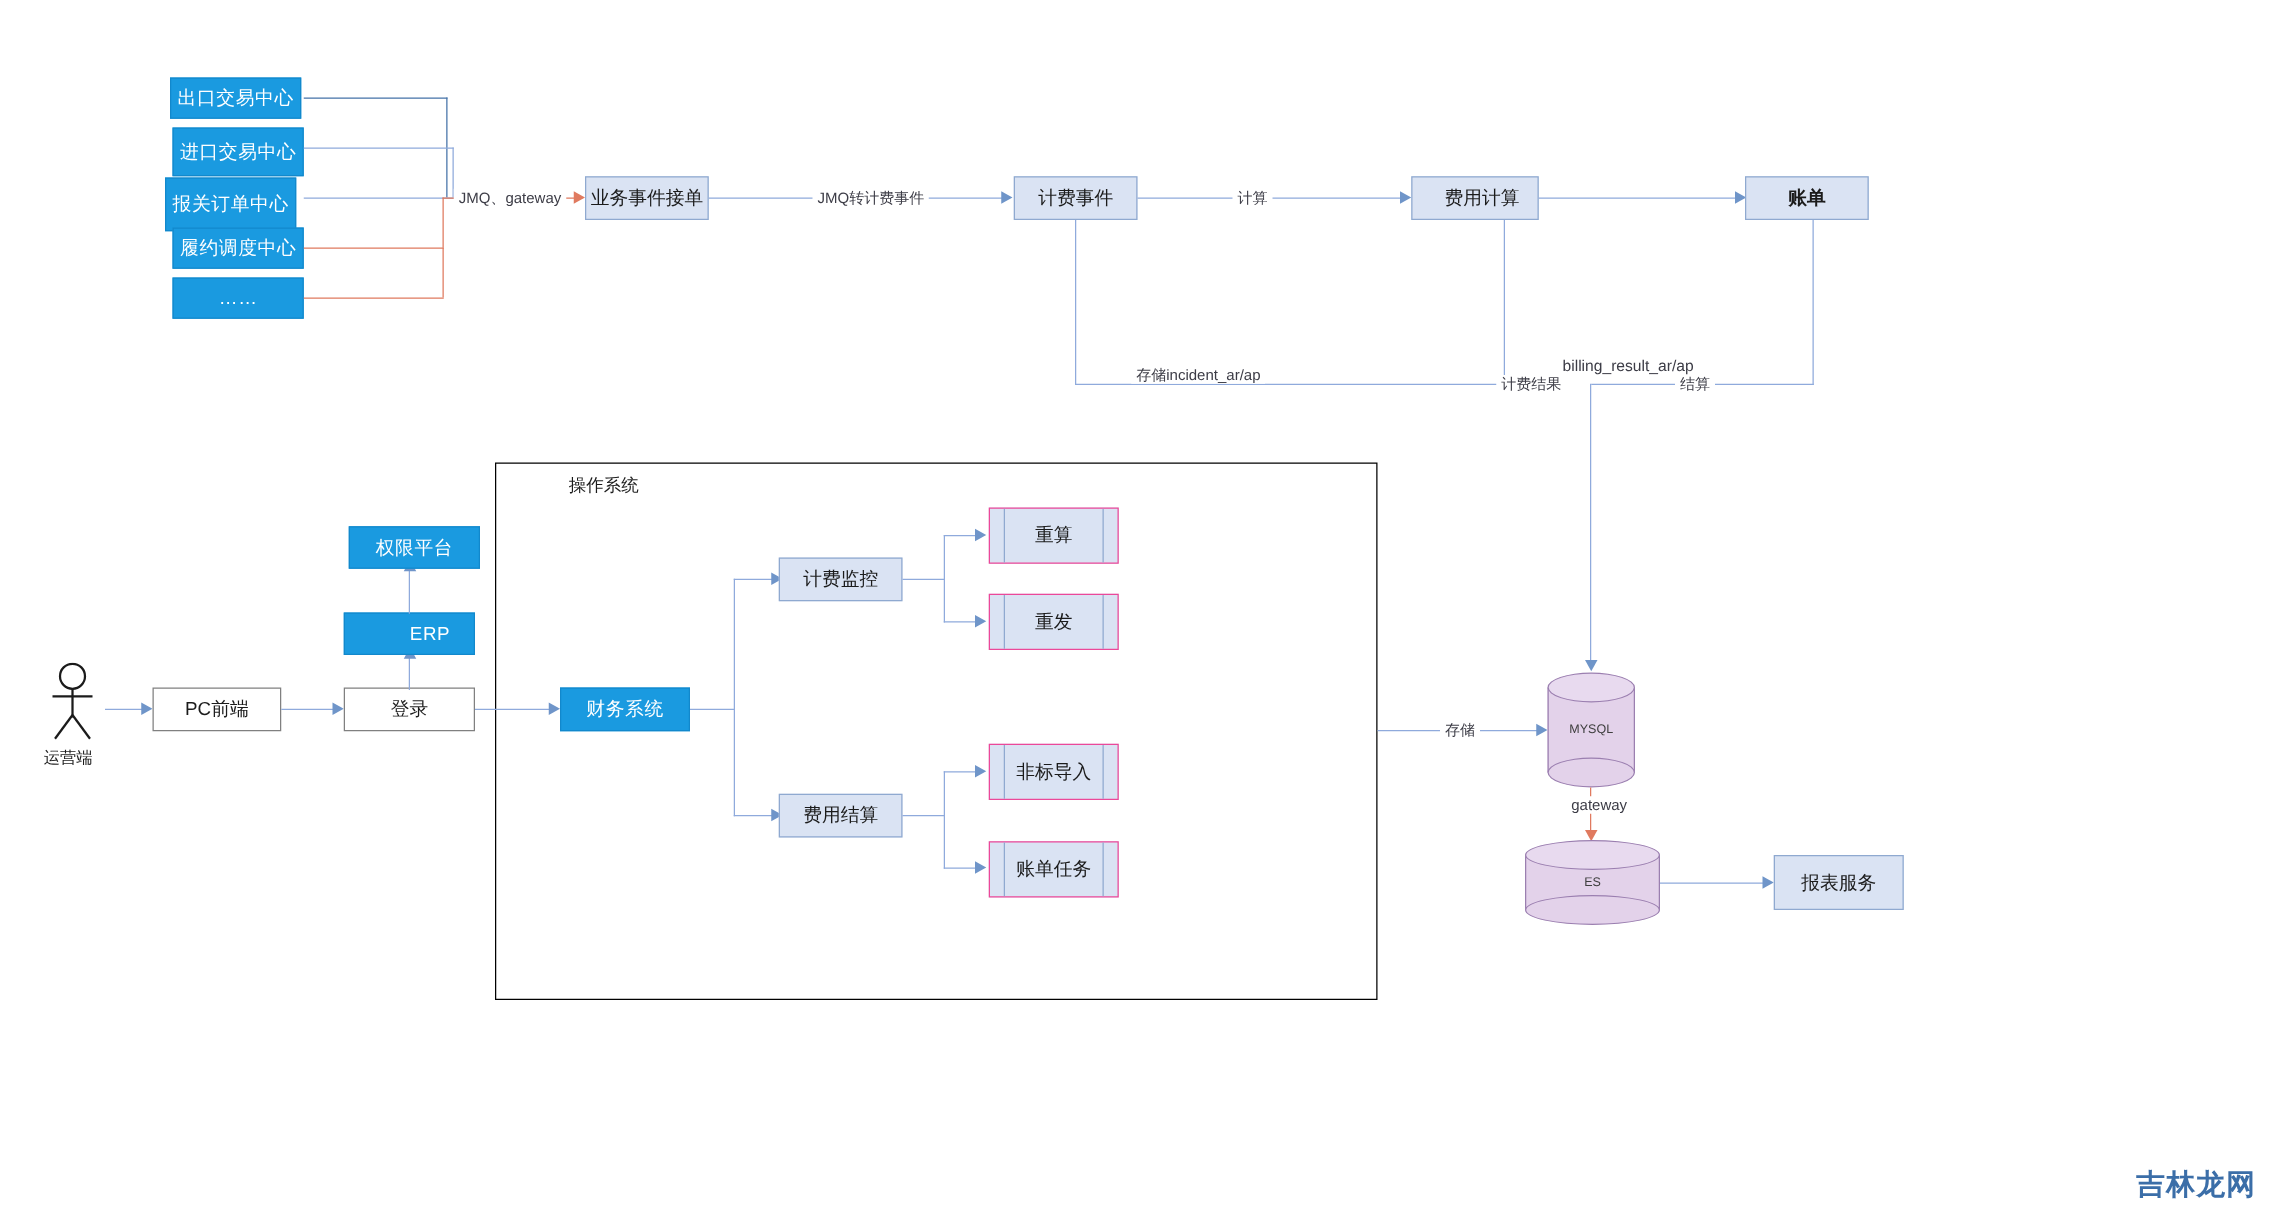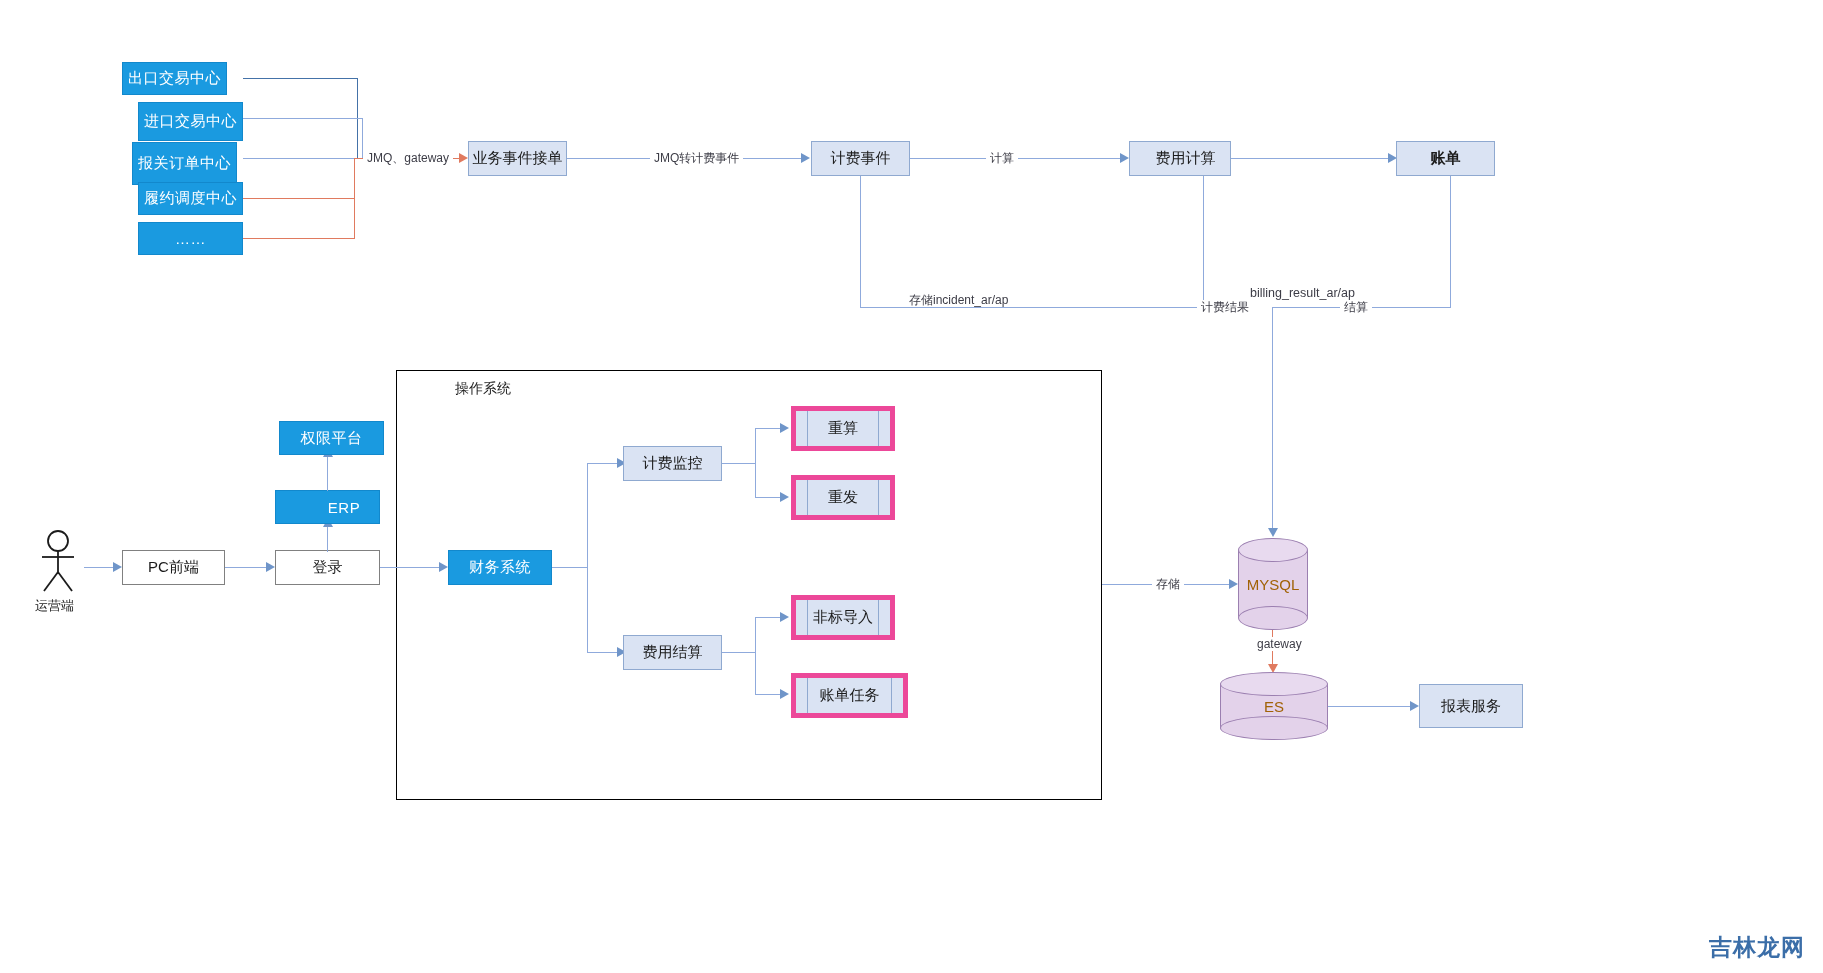"出口交易中心" div.node { left: 122px -> 136px }
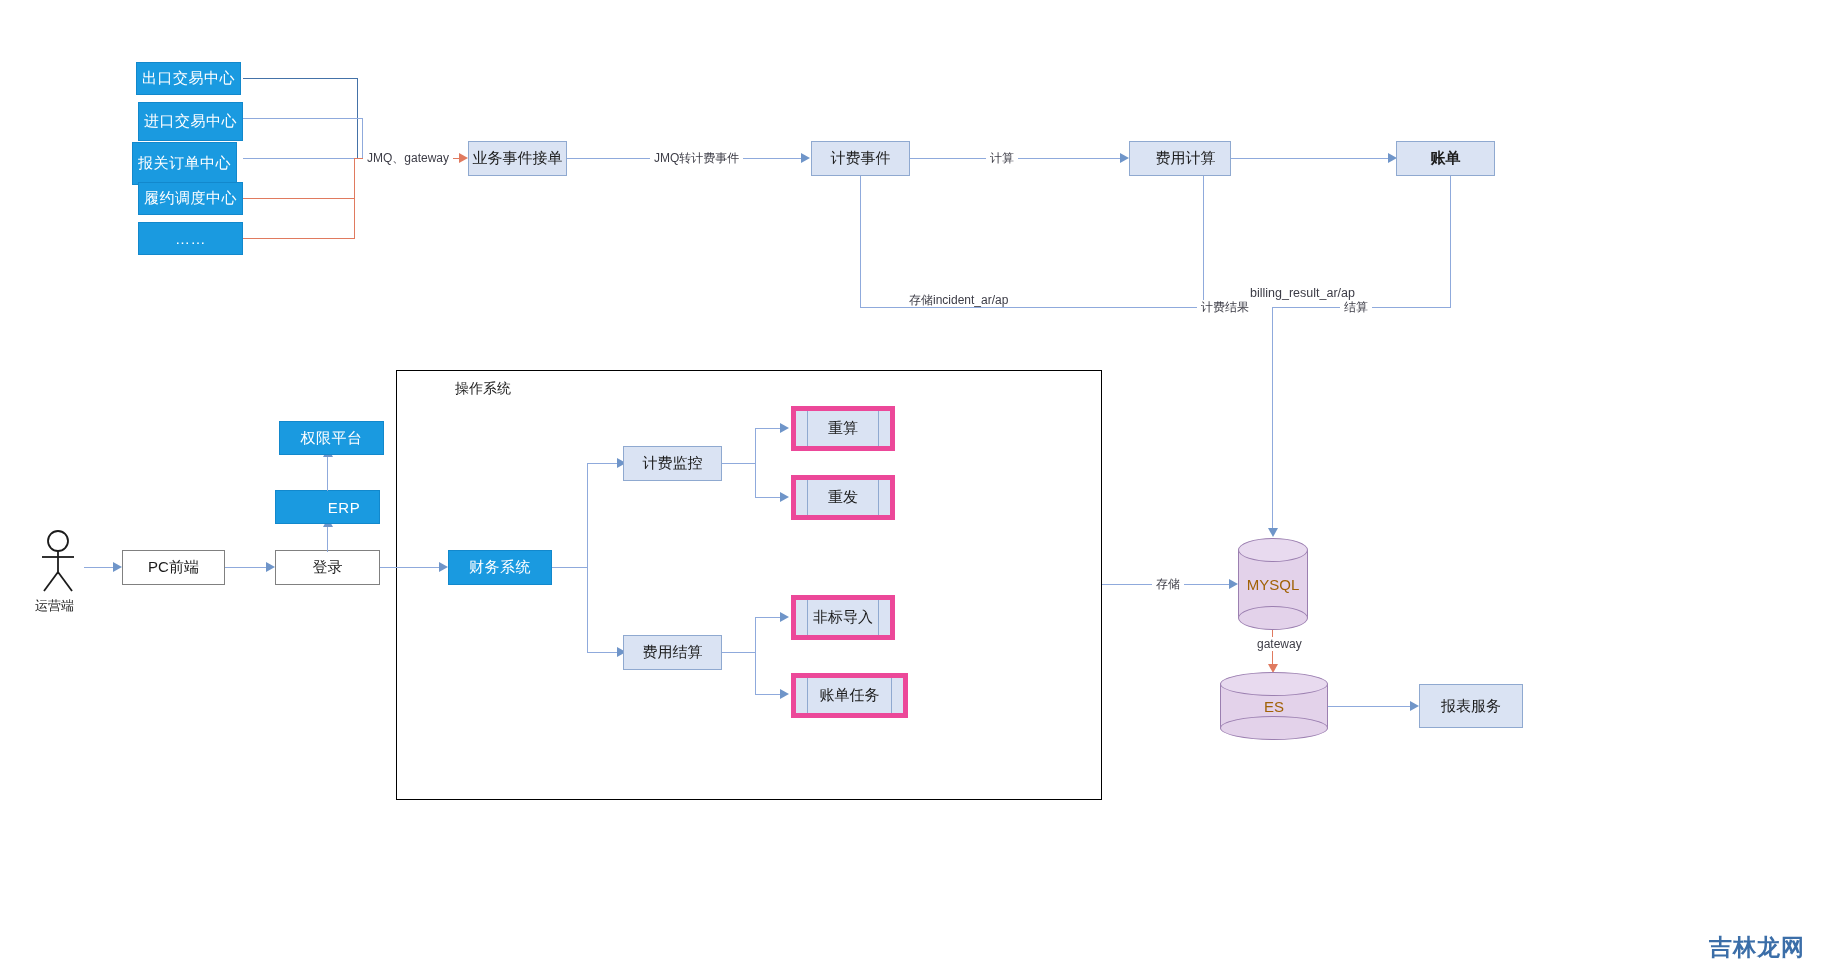"重算" .component { border: 5px solid #ec4899 -> 1px solid #ec4899 }
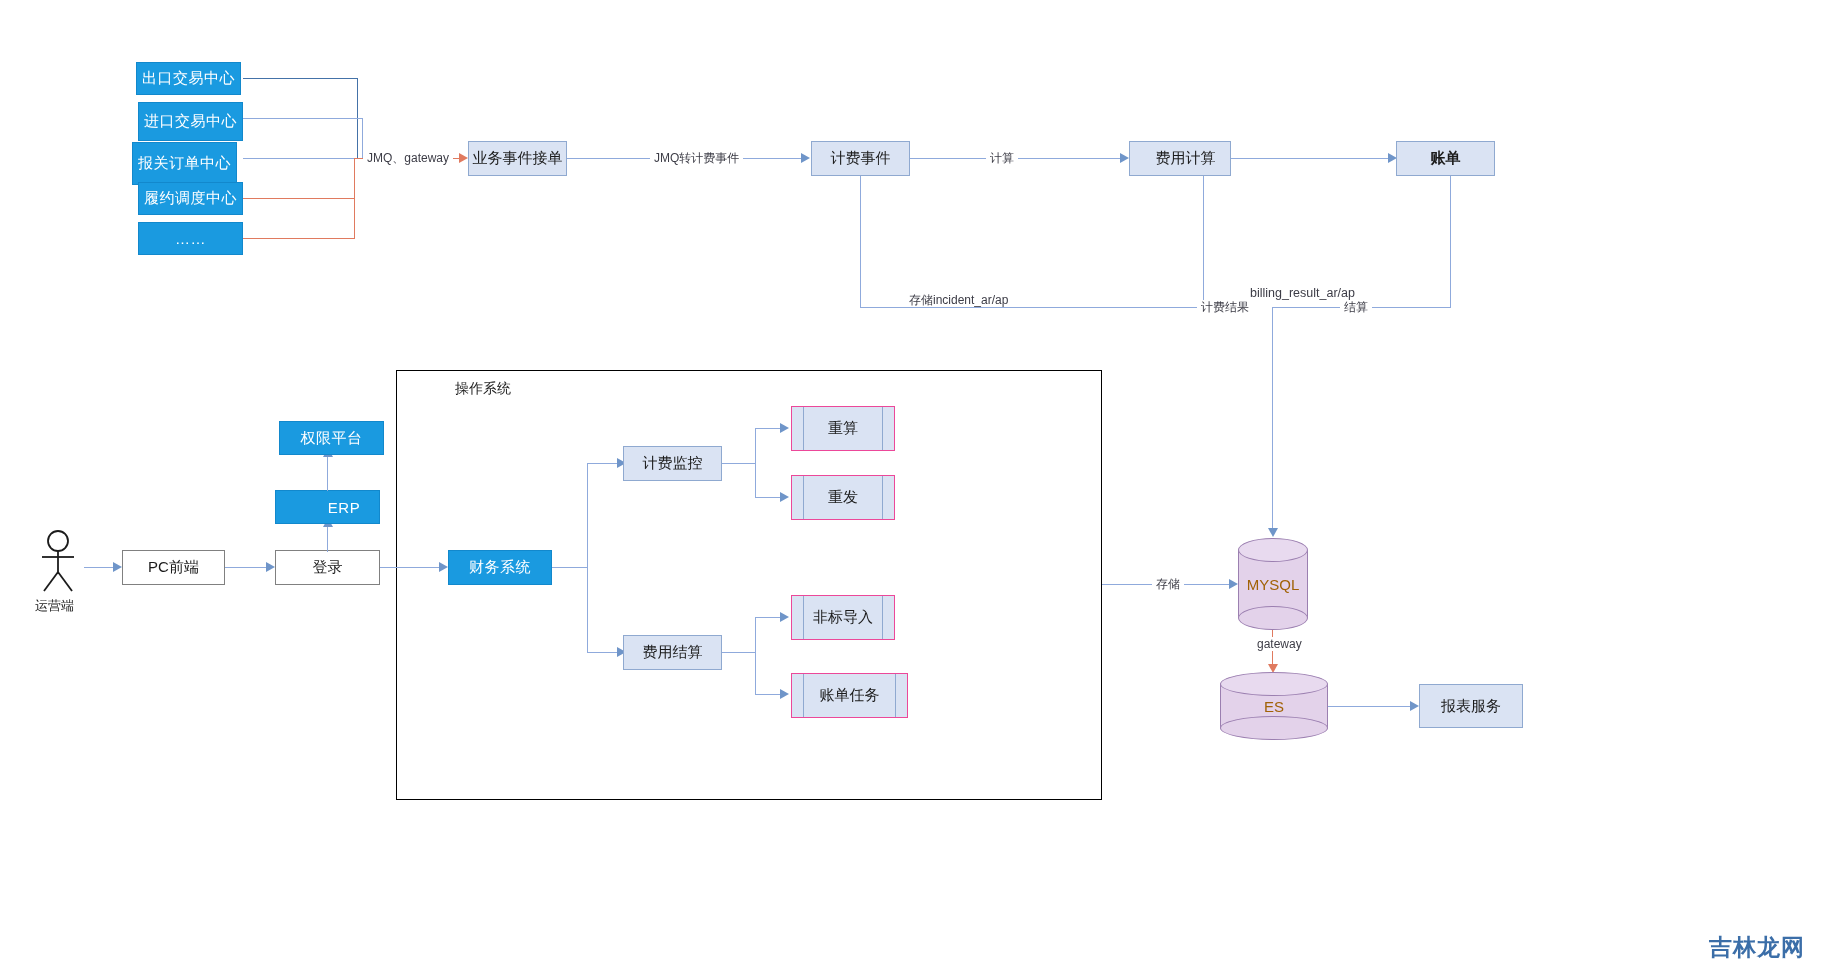"MYSQL" .cyl .cap { color: #a16207 -> #404040; font-size: 15px -> 10px }
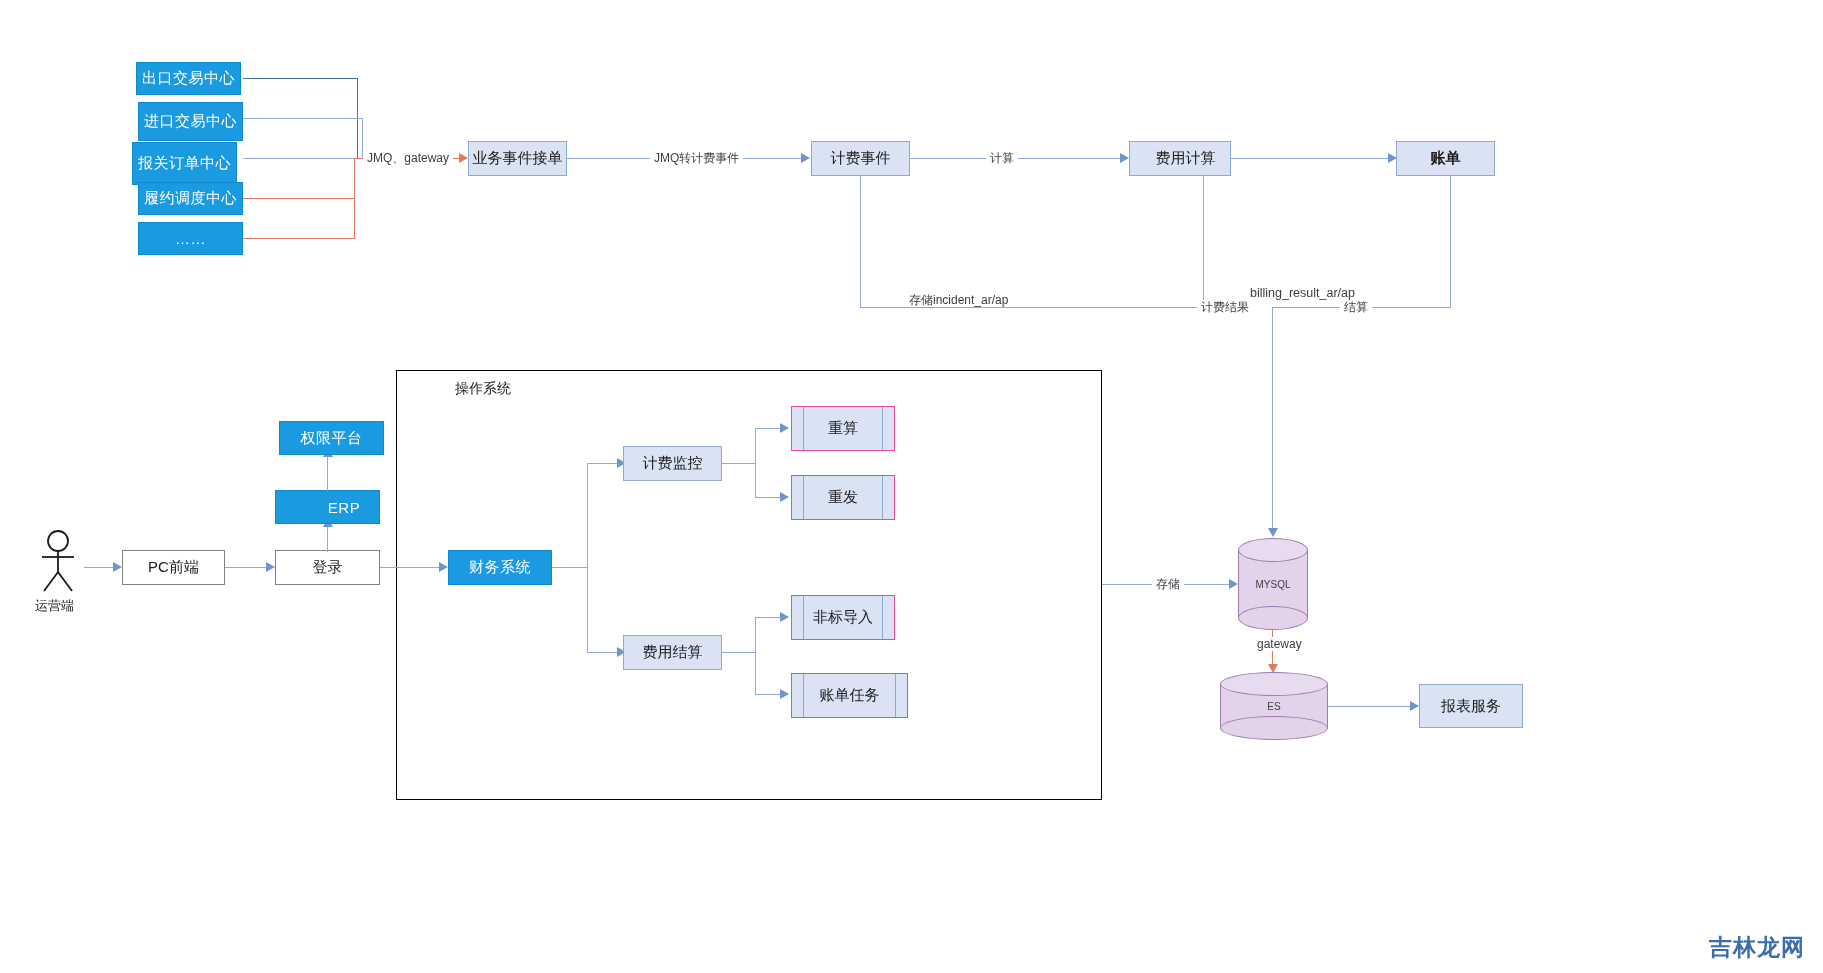"账单任务" div.node { width: 117px -> 104px }
